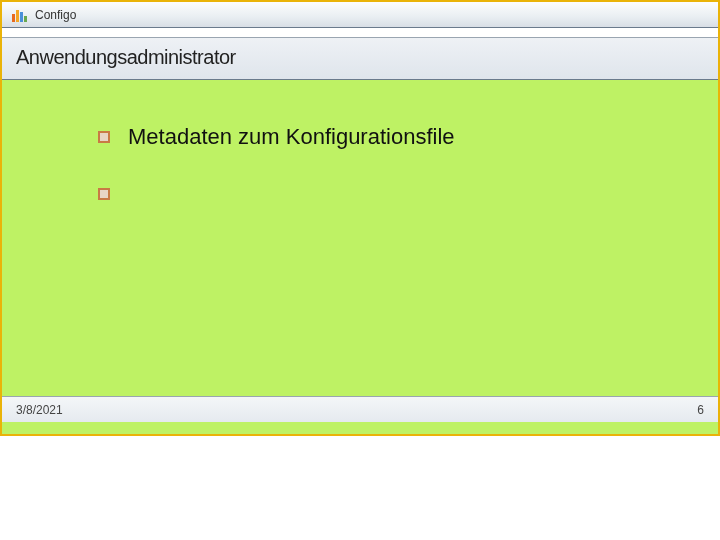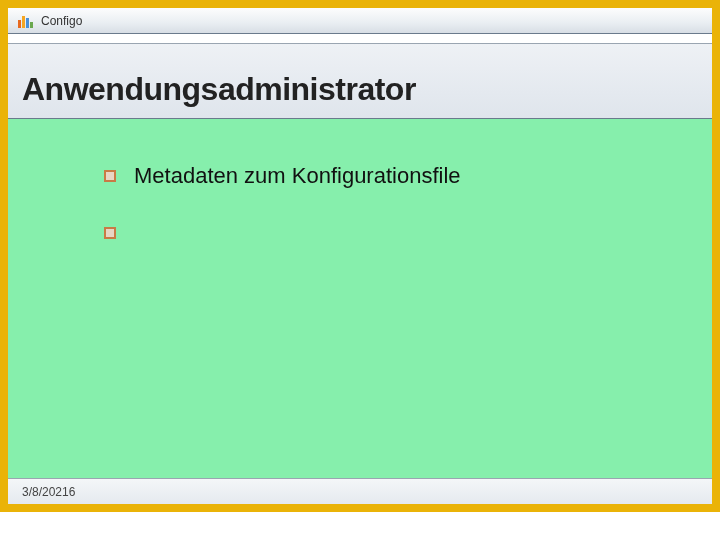"Configo" .slide { background: #86efac -> #bef264; border: 8px solid #eab308 -> 2px solid #eab308; height: 512px -> 436px }
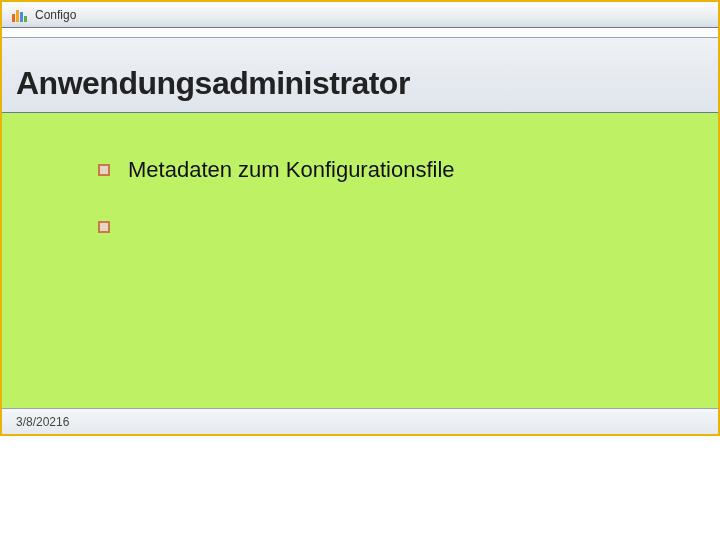"Anwendungsadministrator" .titlebar h1 { font-size: 32px -> 20px; font-weight: bold -> normal; margin-top: 19px -> none }
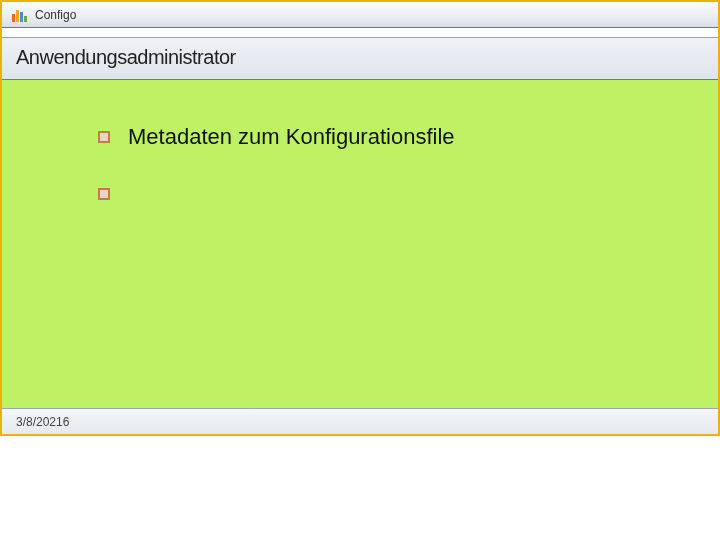"3/8/2021" .footer { bottom: 0 -> 12px; justify-content: flex-start -> space-between }
